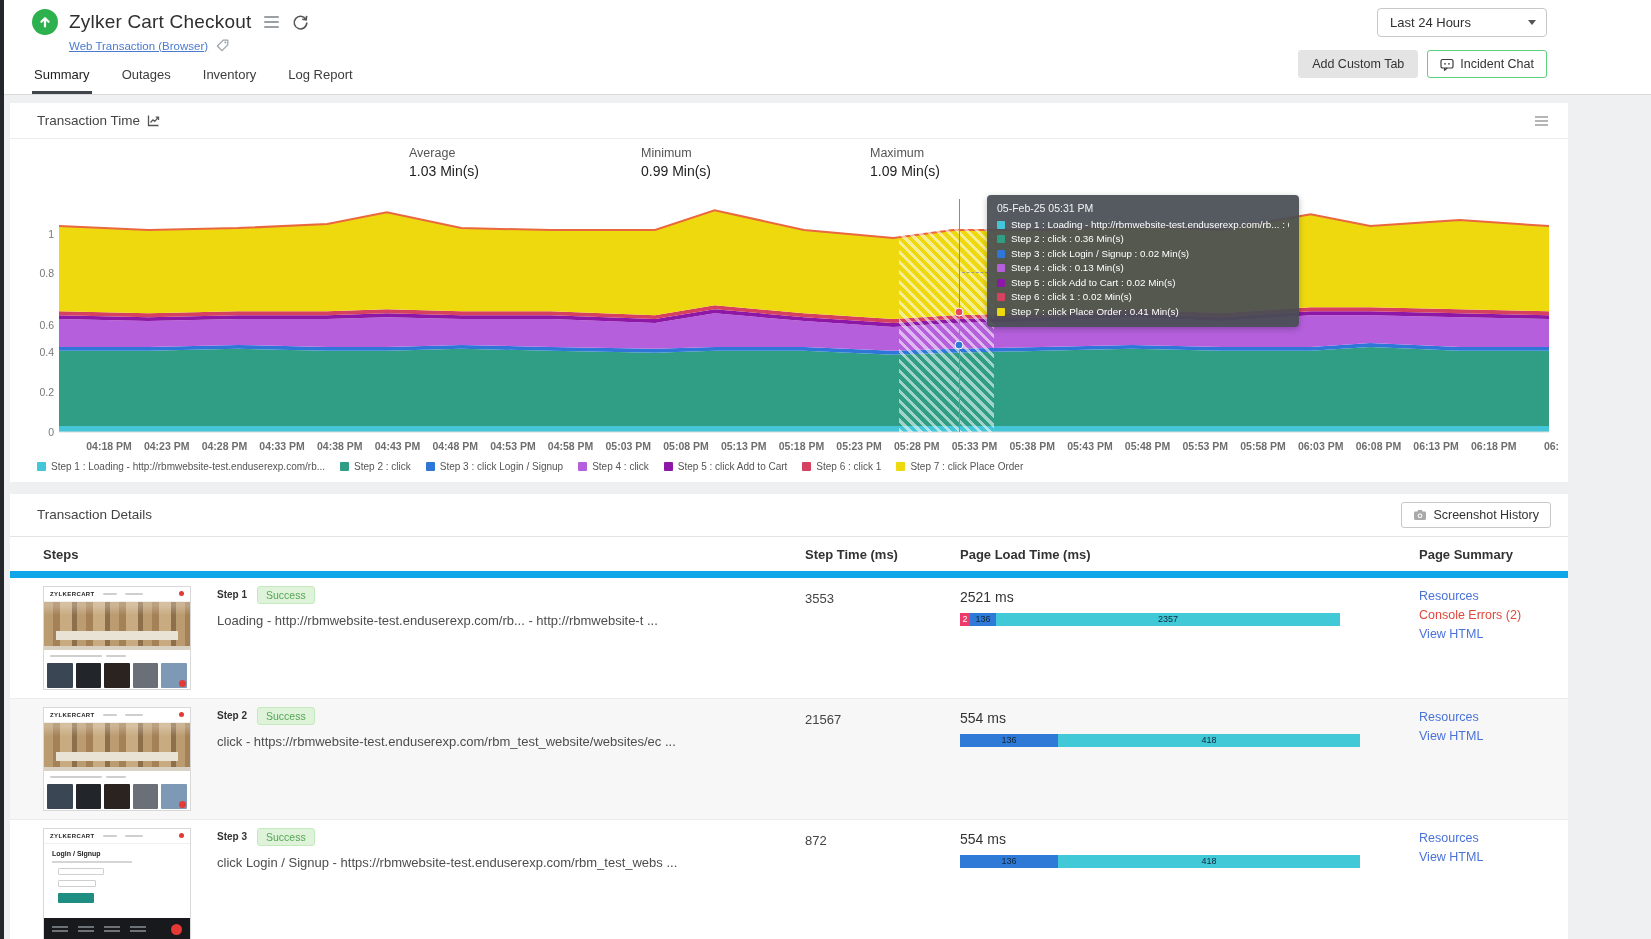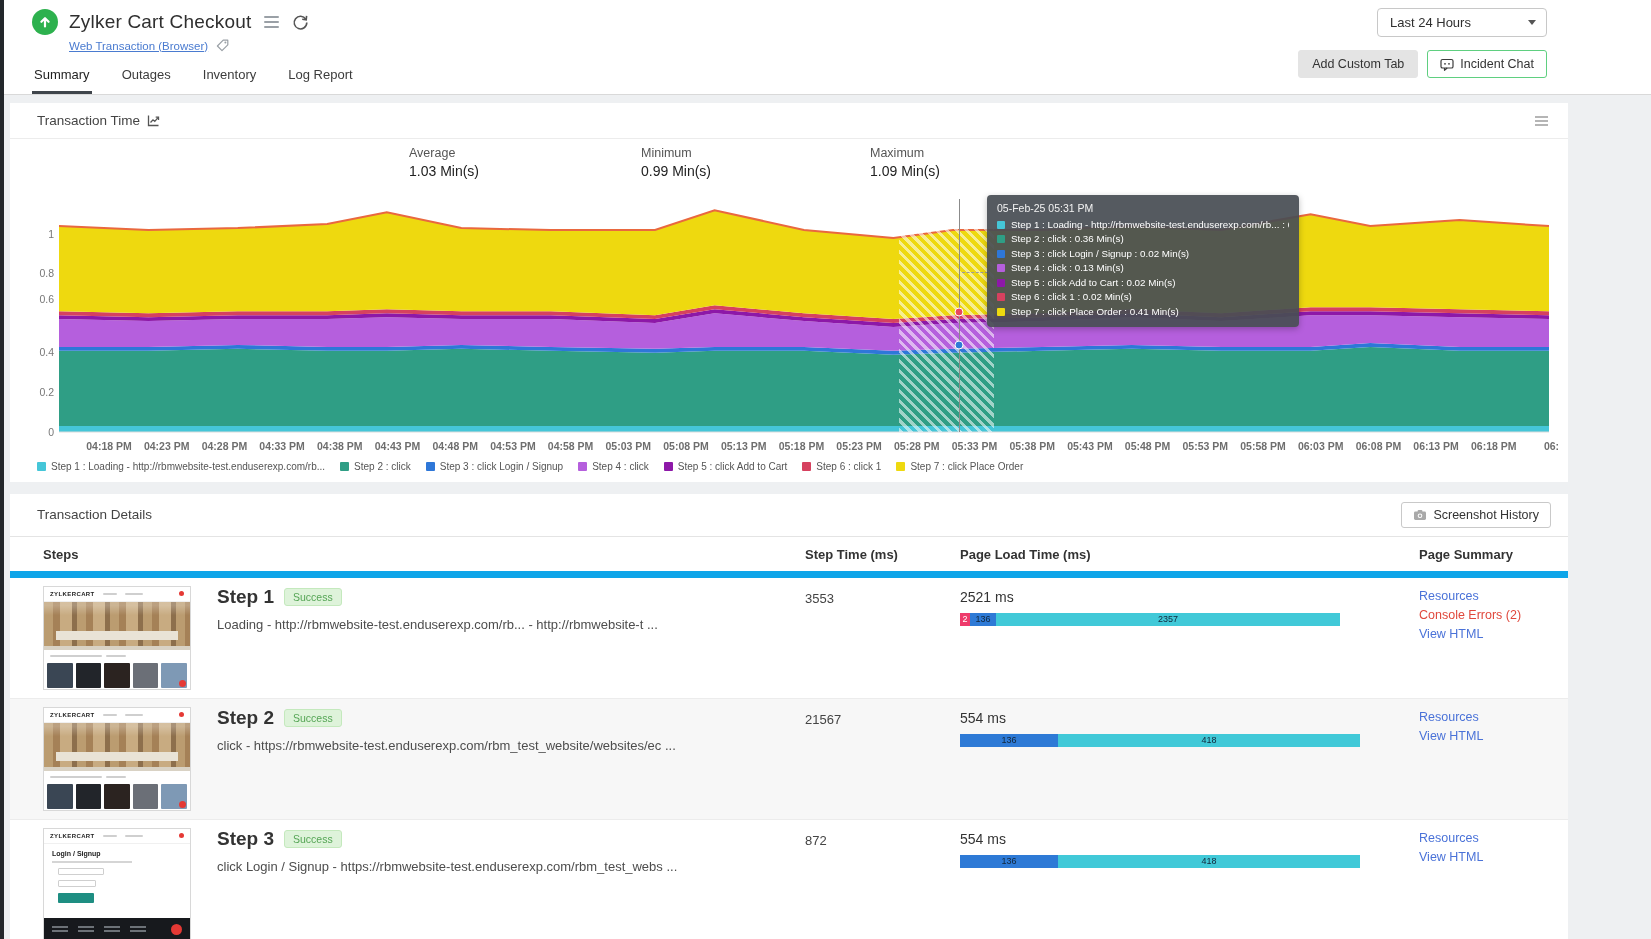"0.6" span { top: 102px -> 128px }
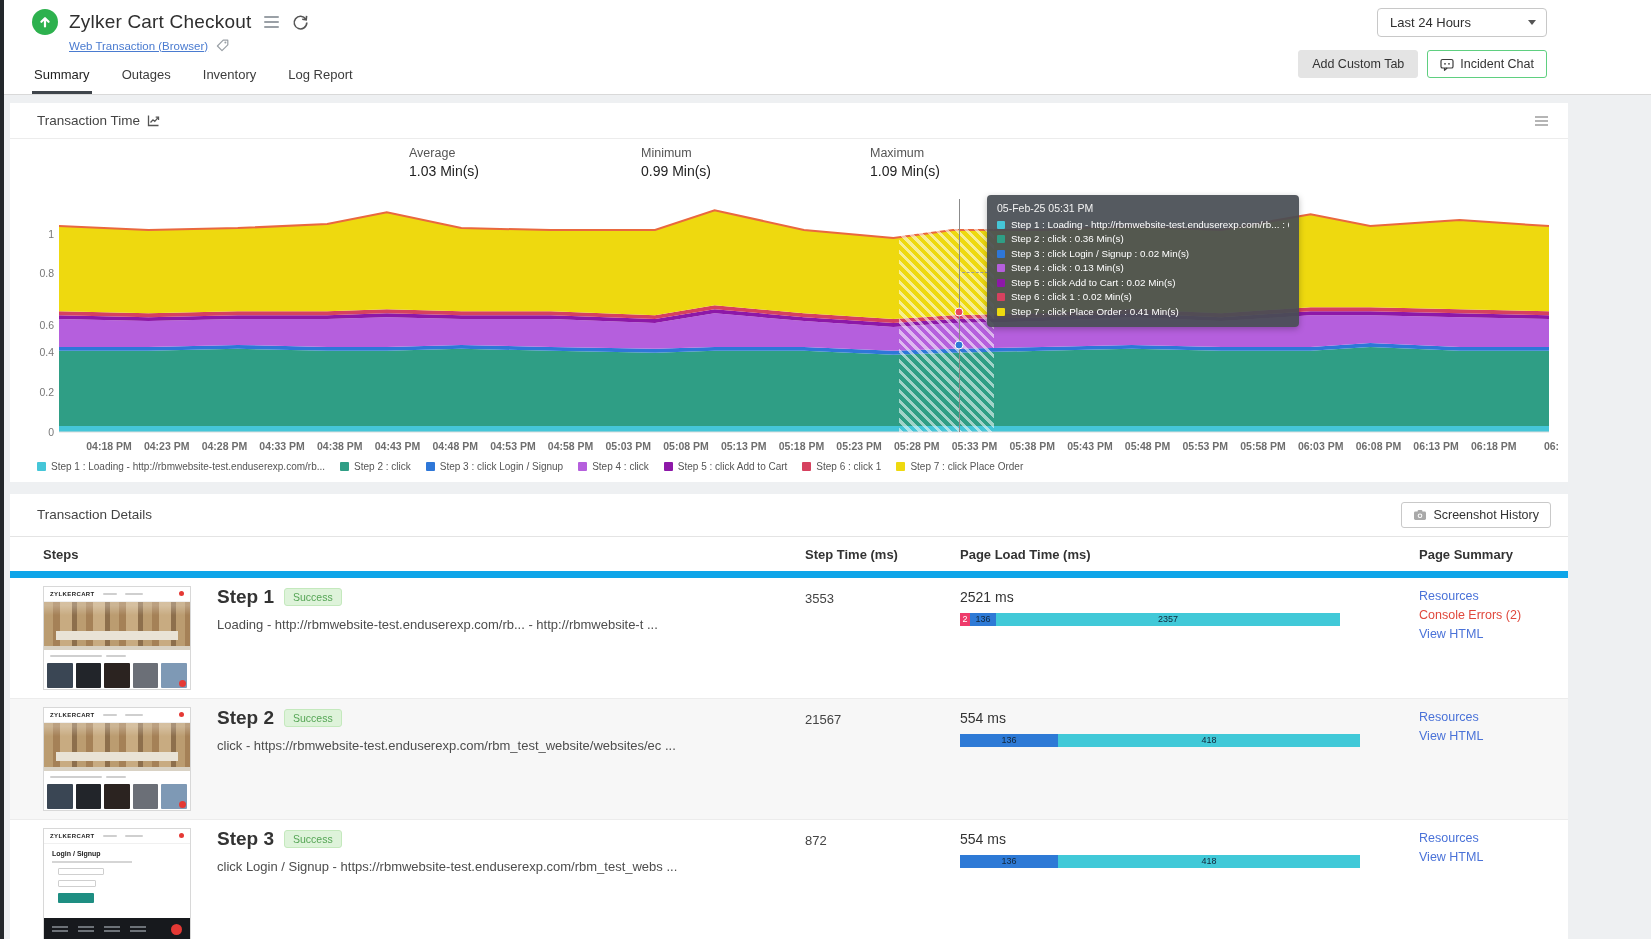"Step 1" .step-name { font-size: 19px -> 10px }
